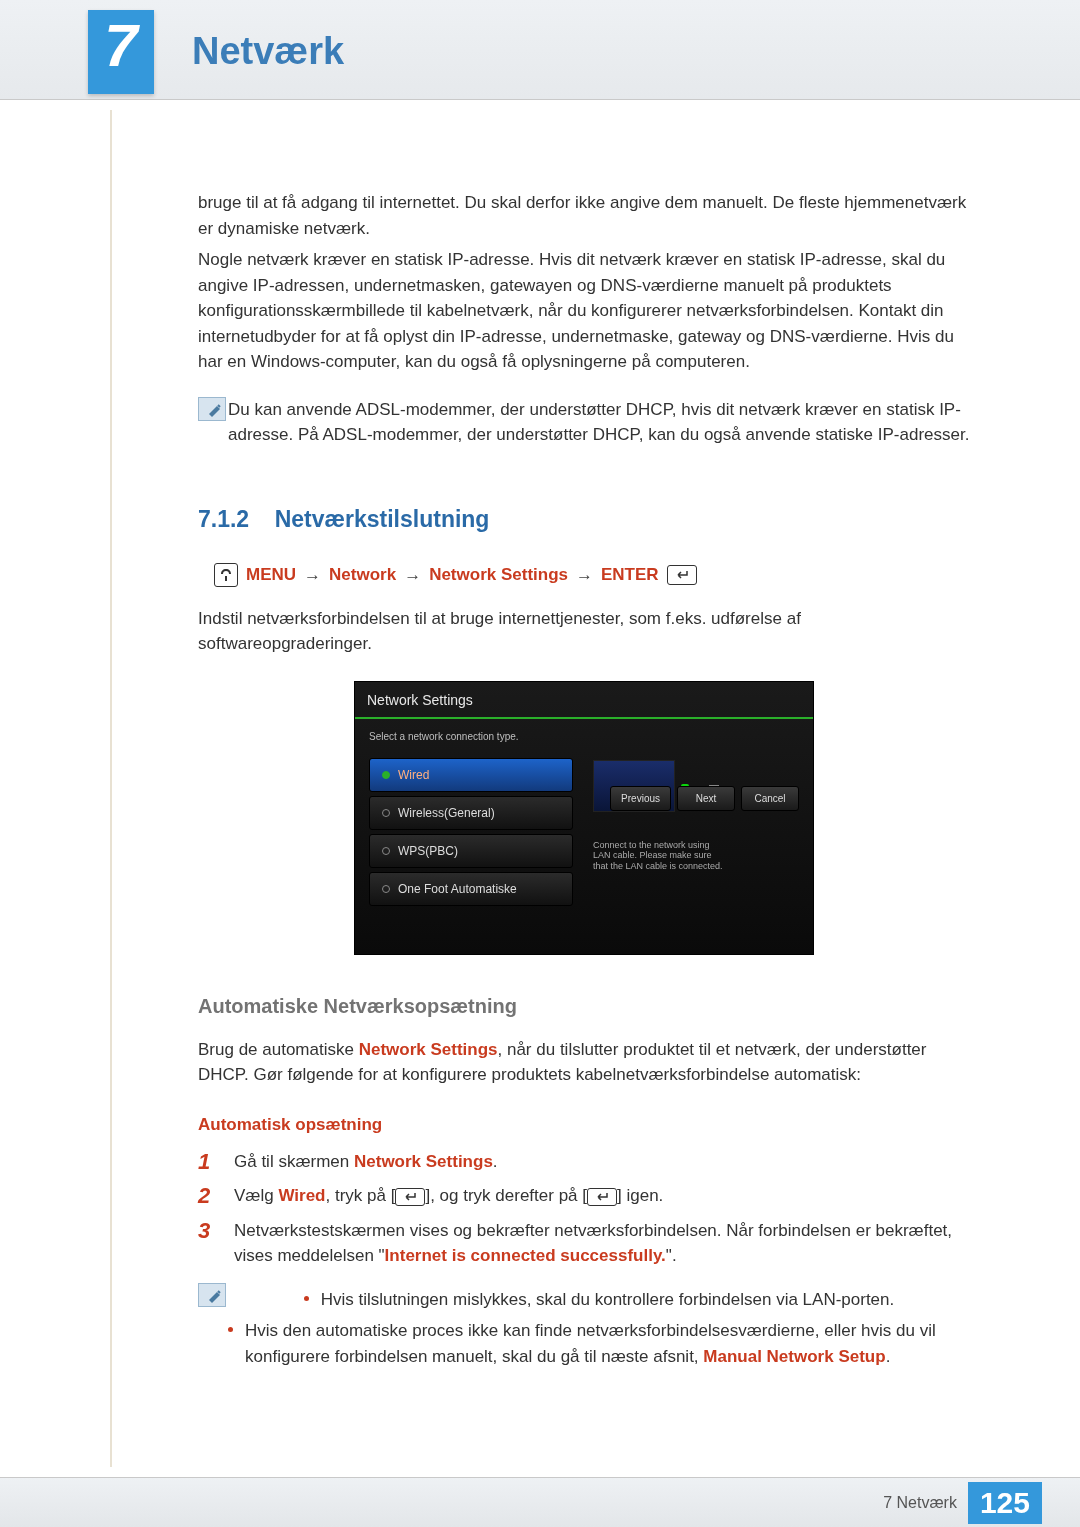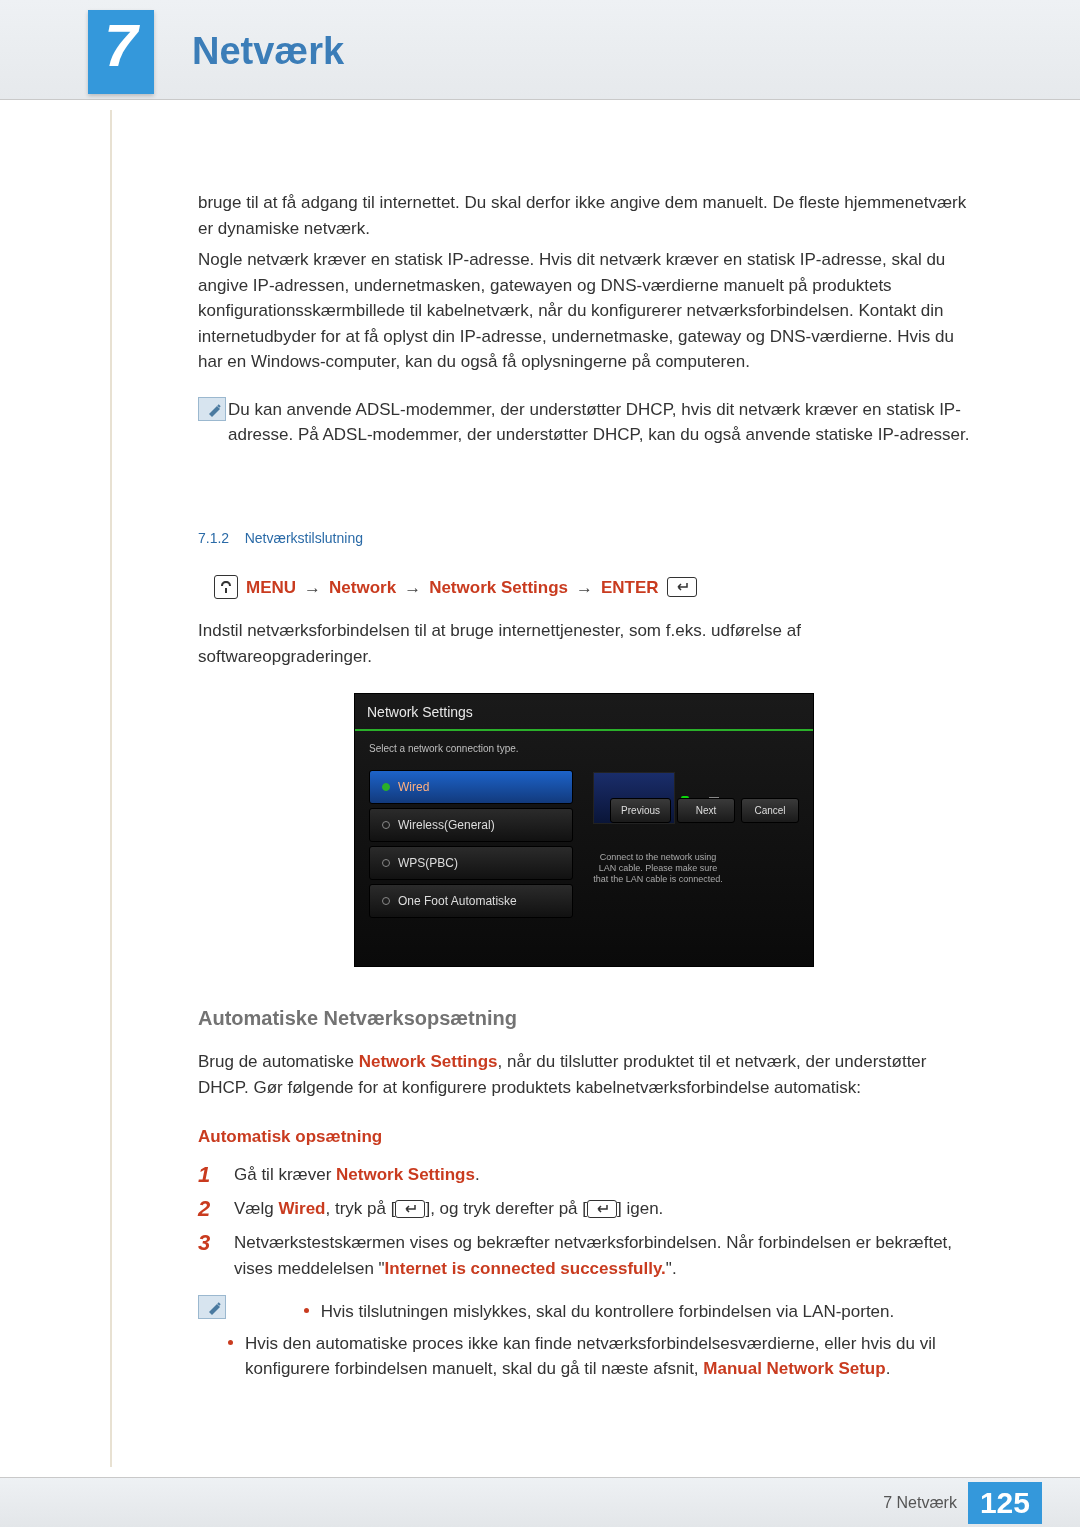"7.1.2 Netværkstilslutning" .section-num-title { font-size: 14px -> 23px; font-weight: normal -> bold; margin-top: 80px -> 54px }
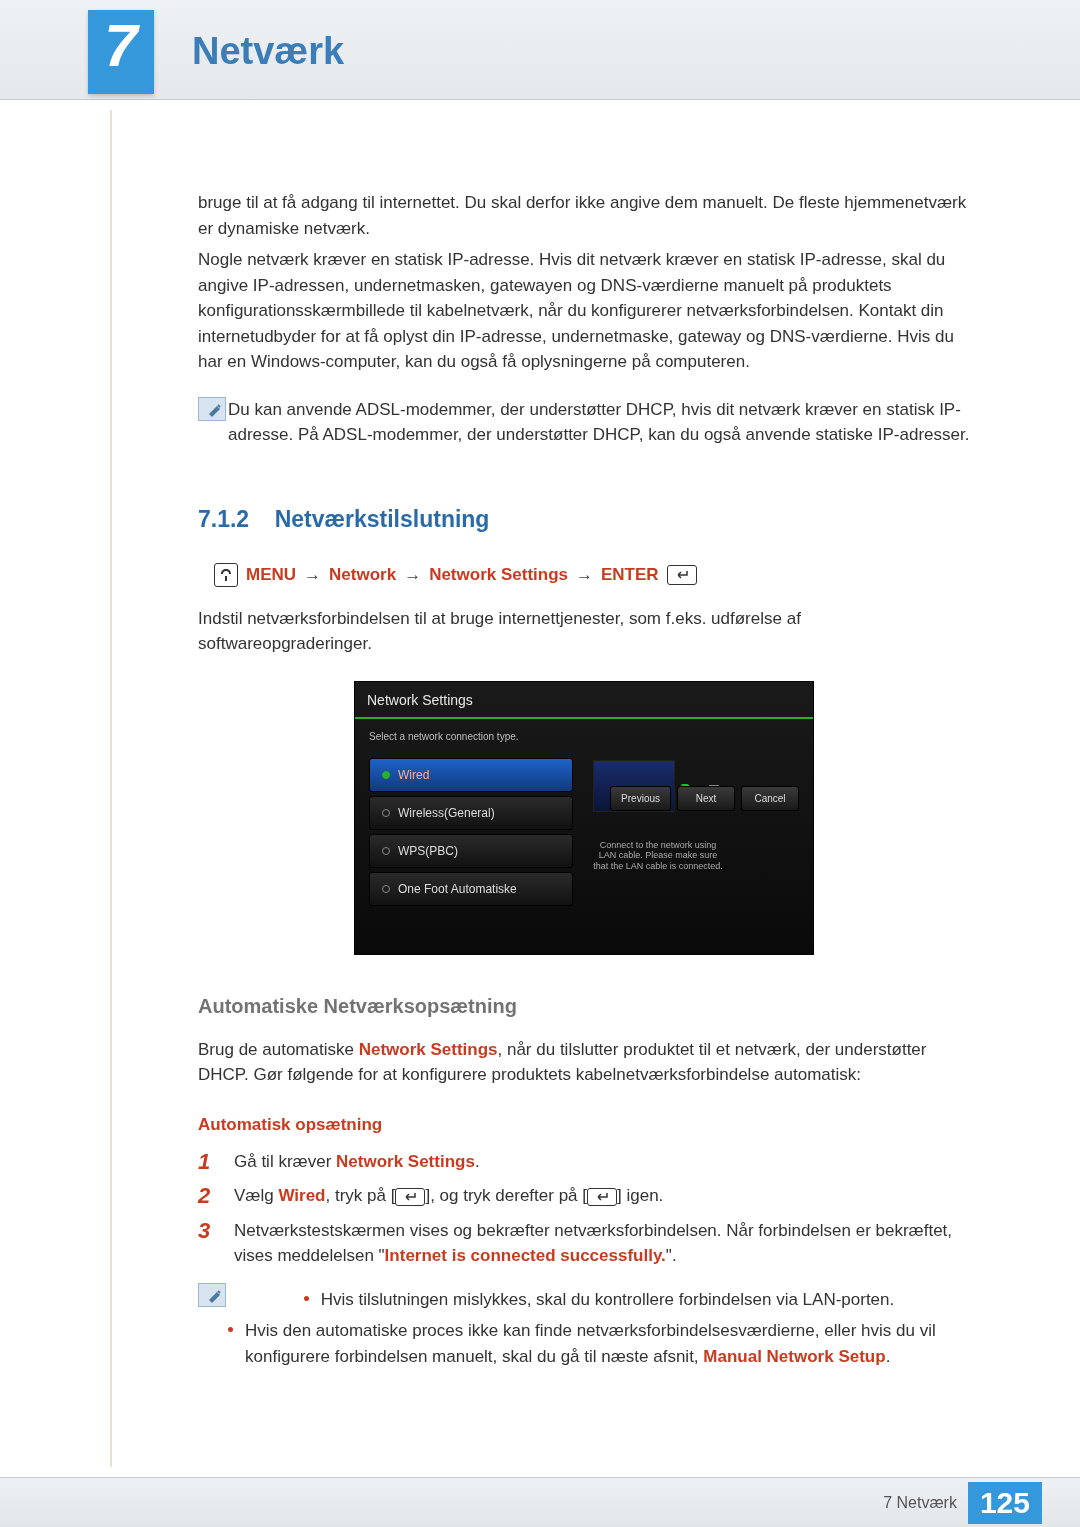"Connect to the network using" .osd-right { text-align: center -> none }
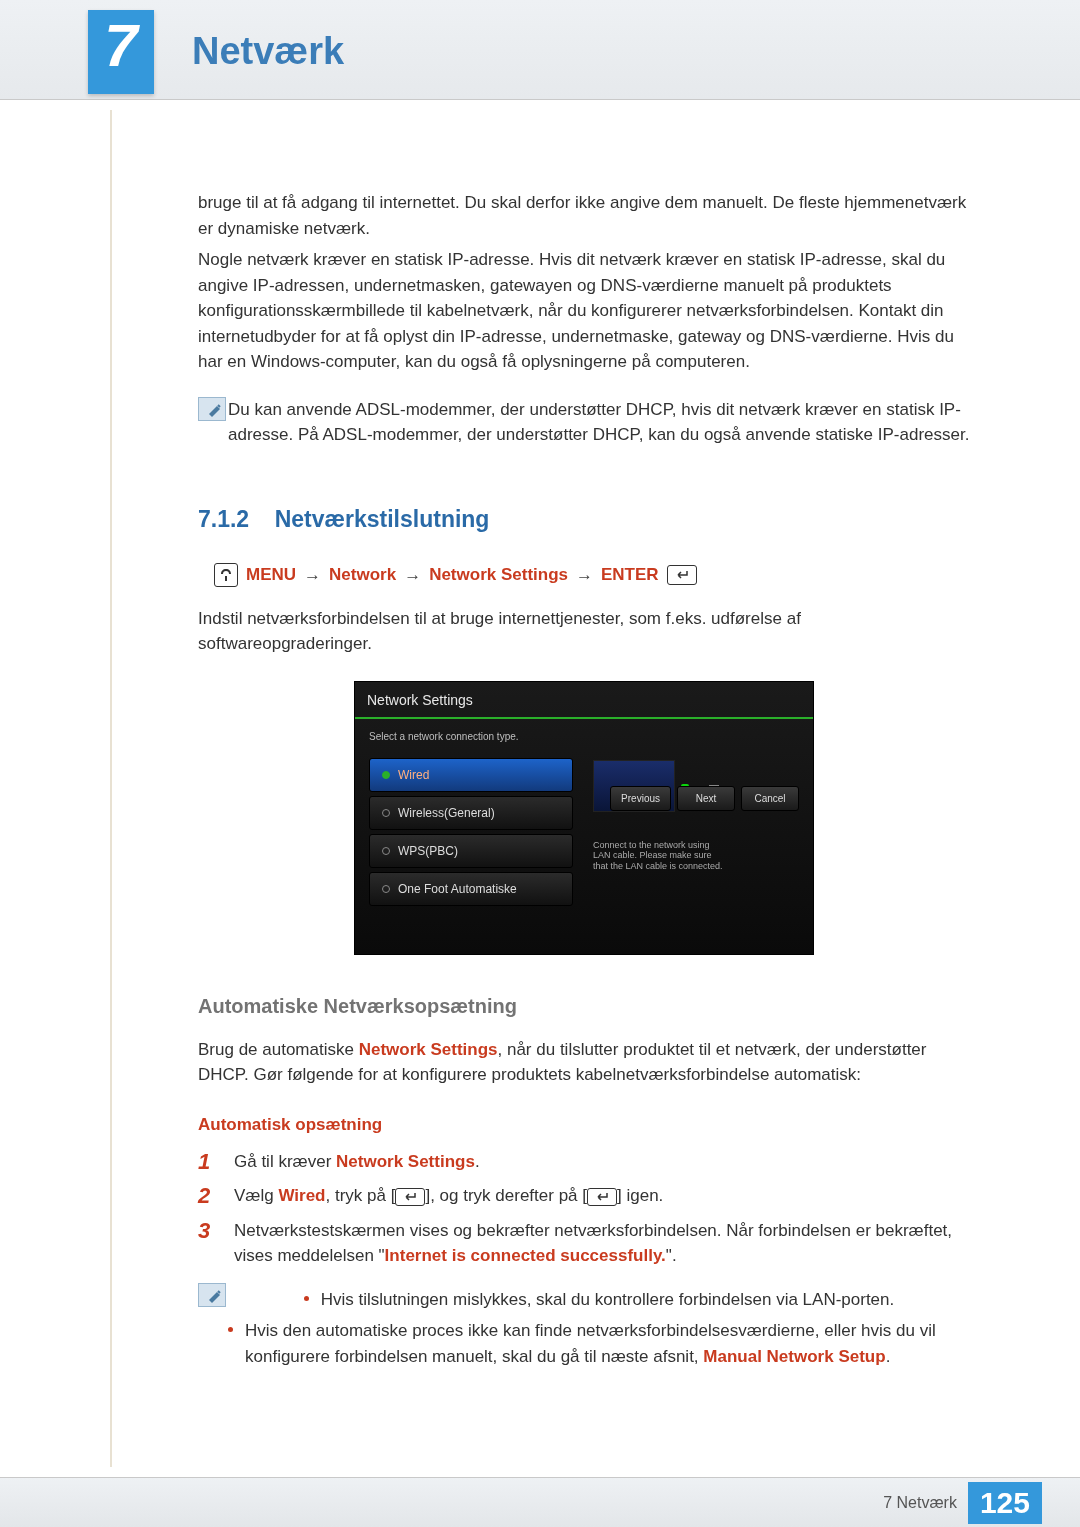"Gå til kræver" span { text: kræver -> skærmen }
